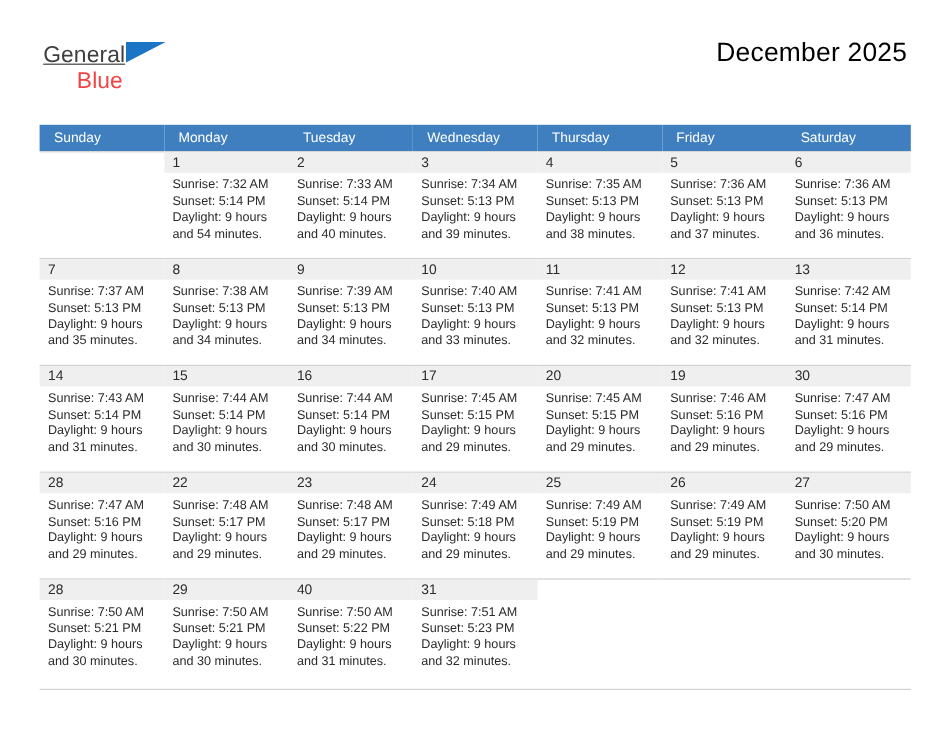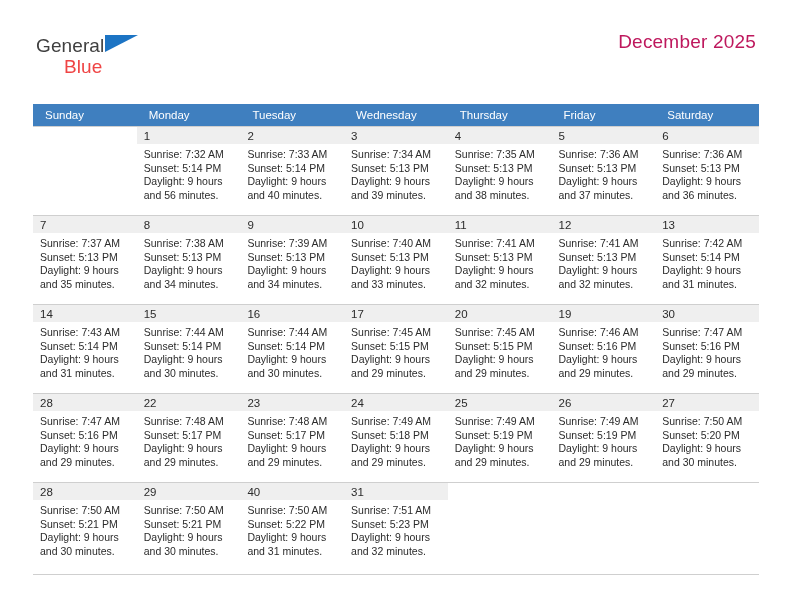"General" .brand-general { text-decoration: none -> underline }
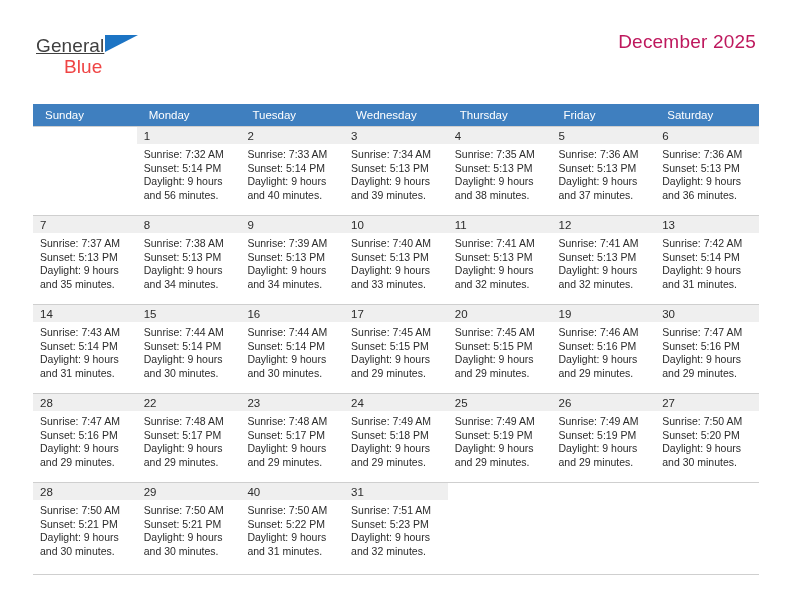"December 2025" .title { color: #be185d -> #000000; font-size: 19px -> 22px }
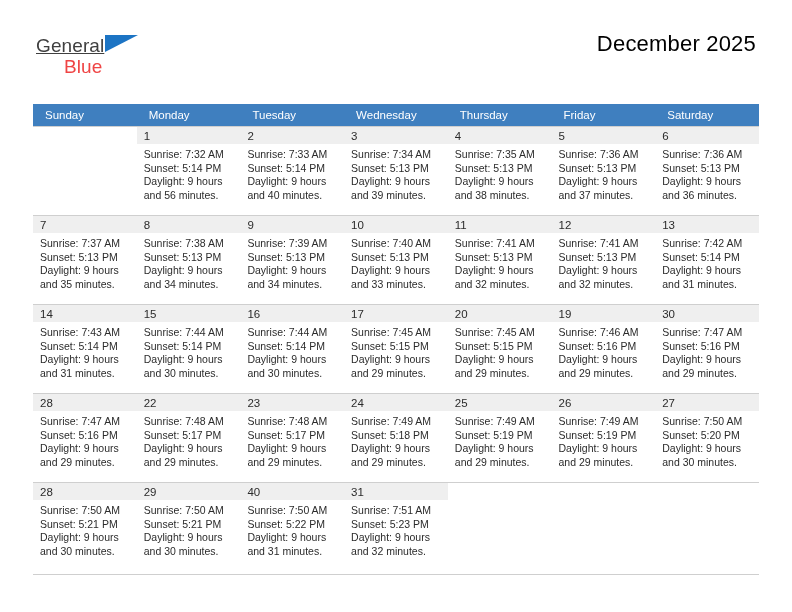"and 56 minutes." div { text: 56 -> 54 }
